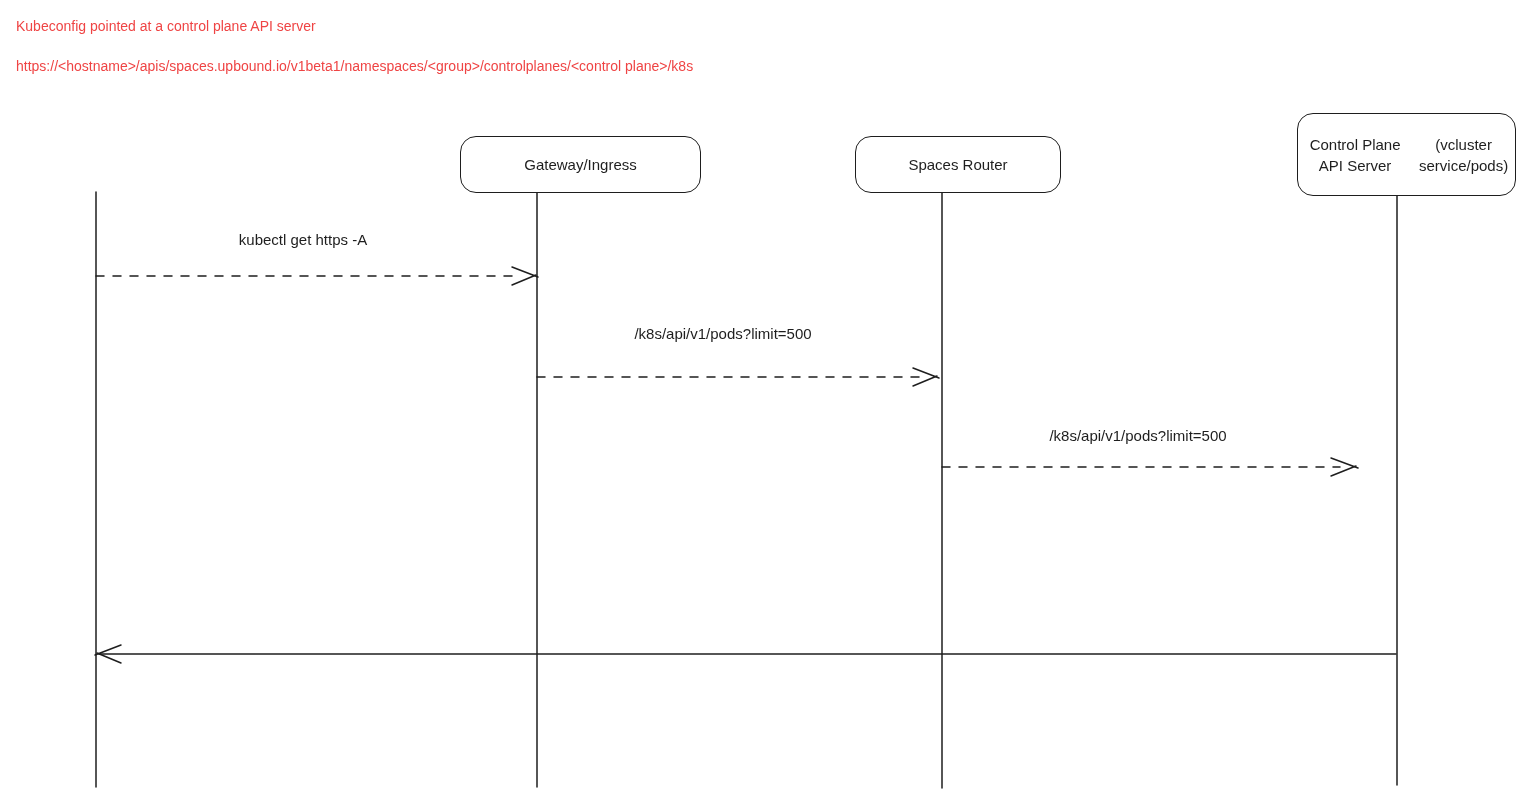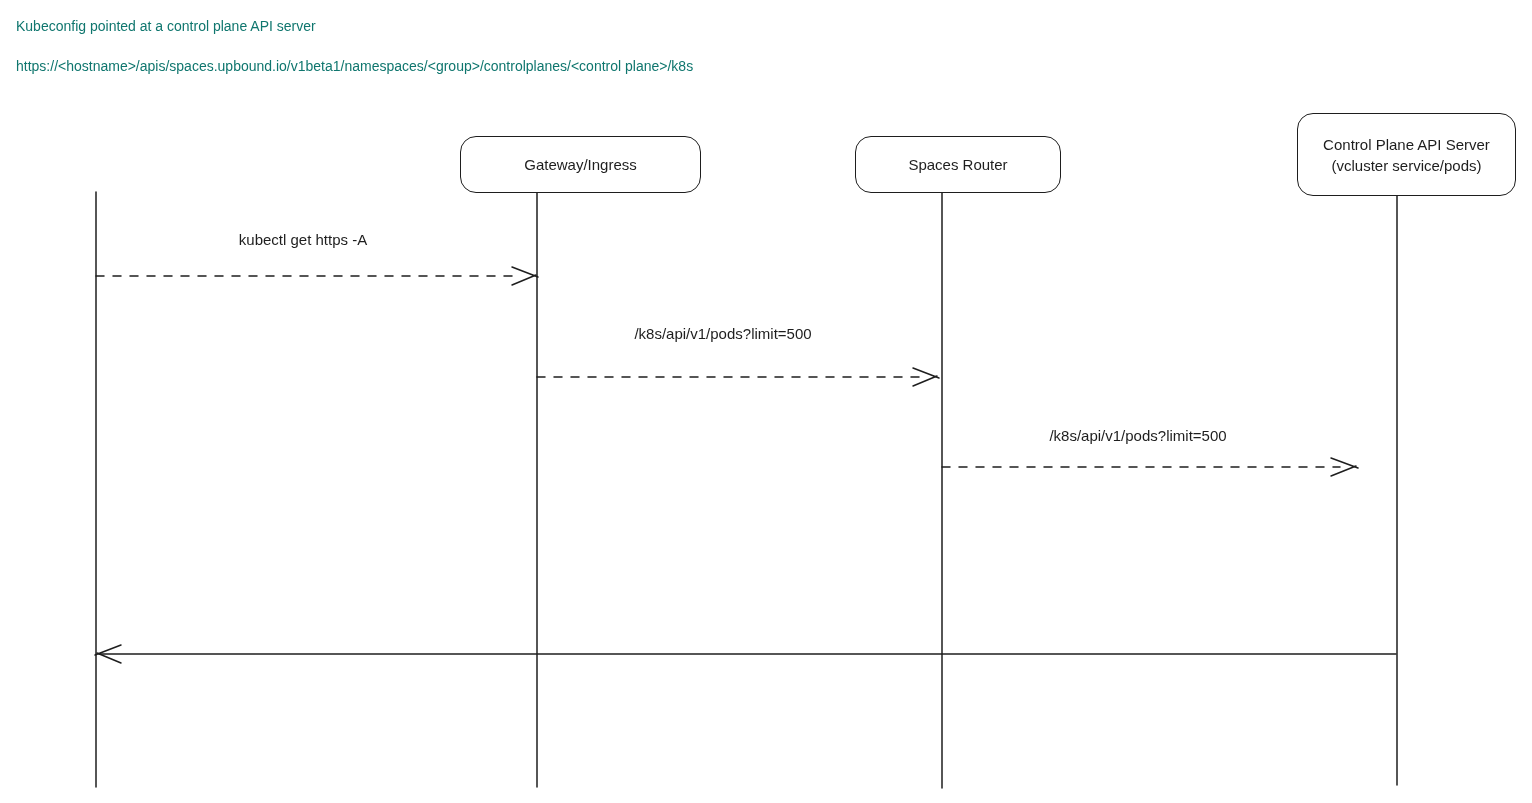"Kubeconfig pointed at a control" .hdr { color: #0f766e -> #ef4444 }
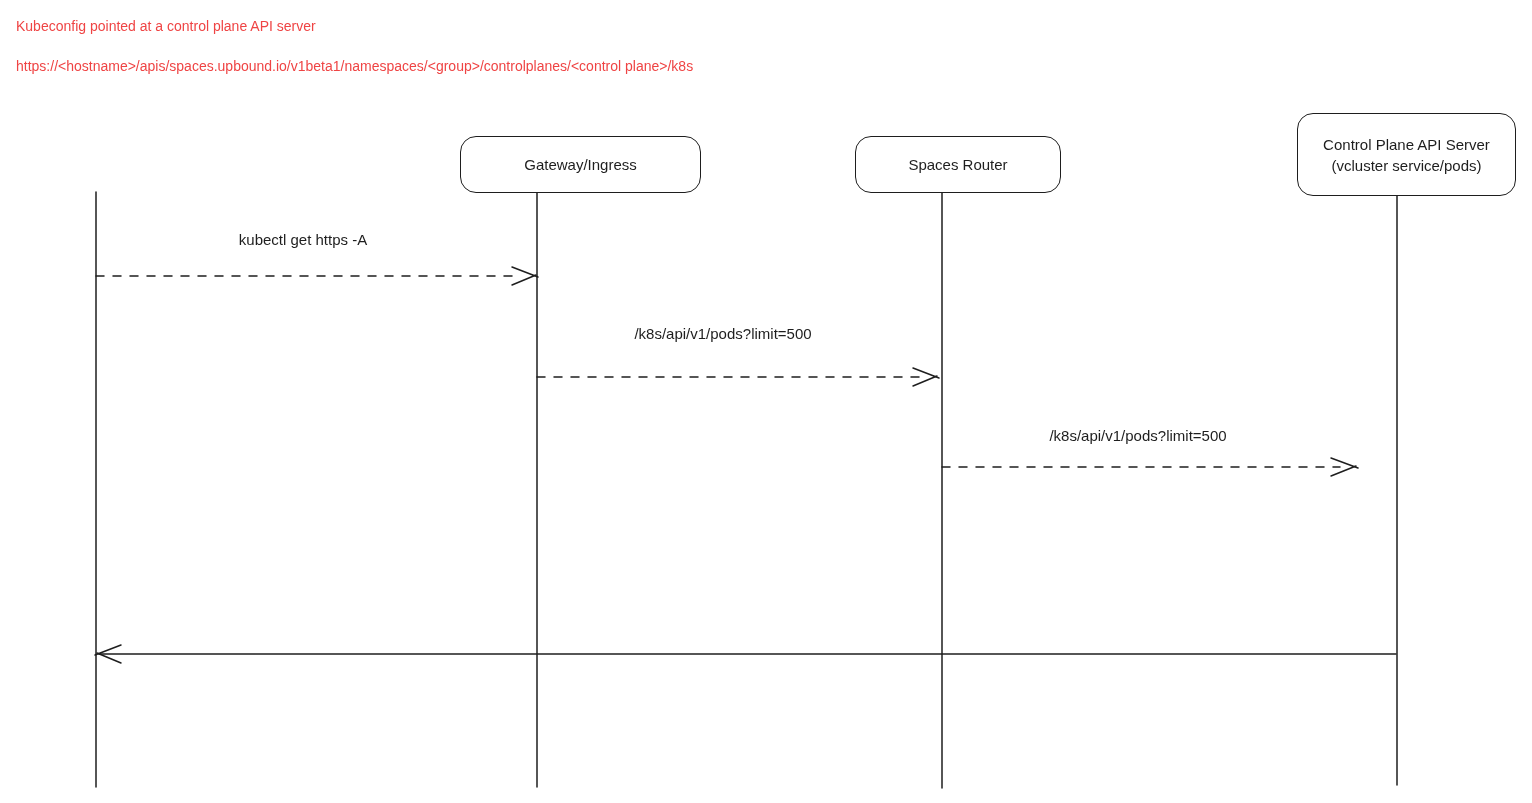"Control Plane API Server" .actor { flex-direction: column -> row }
